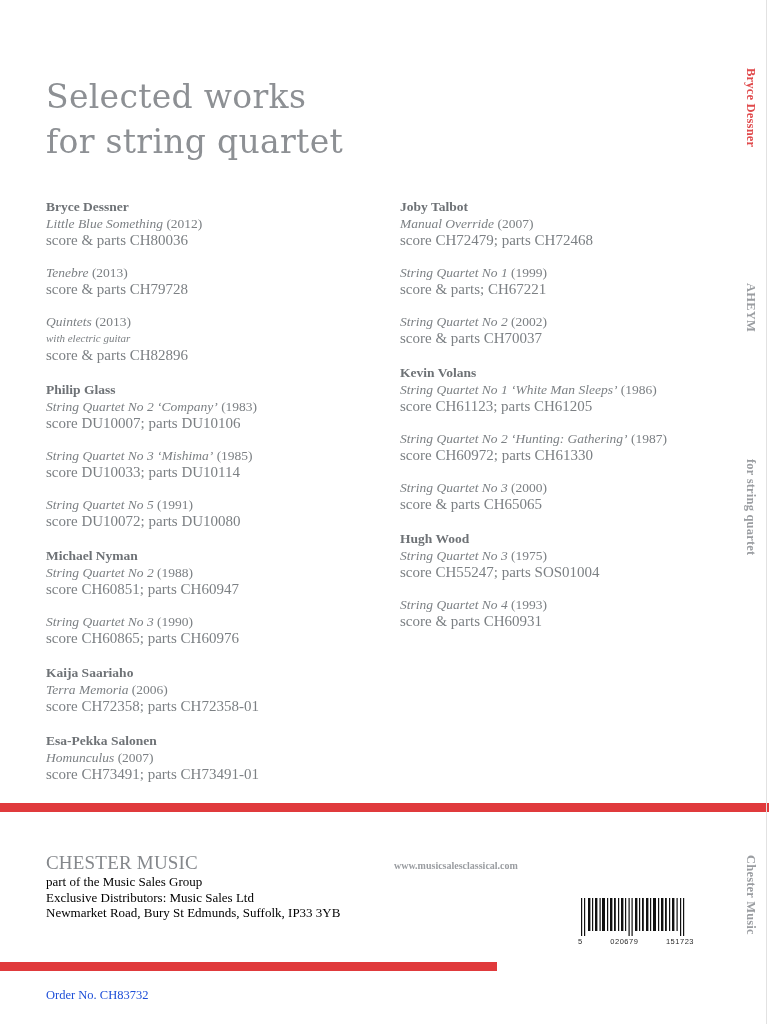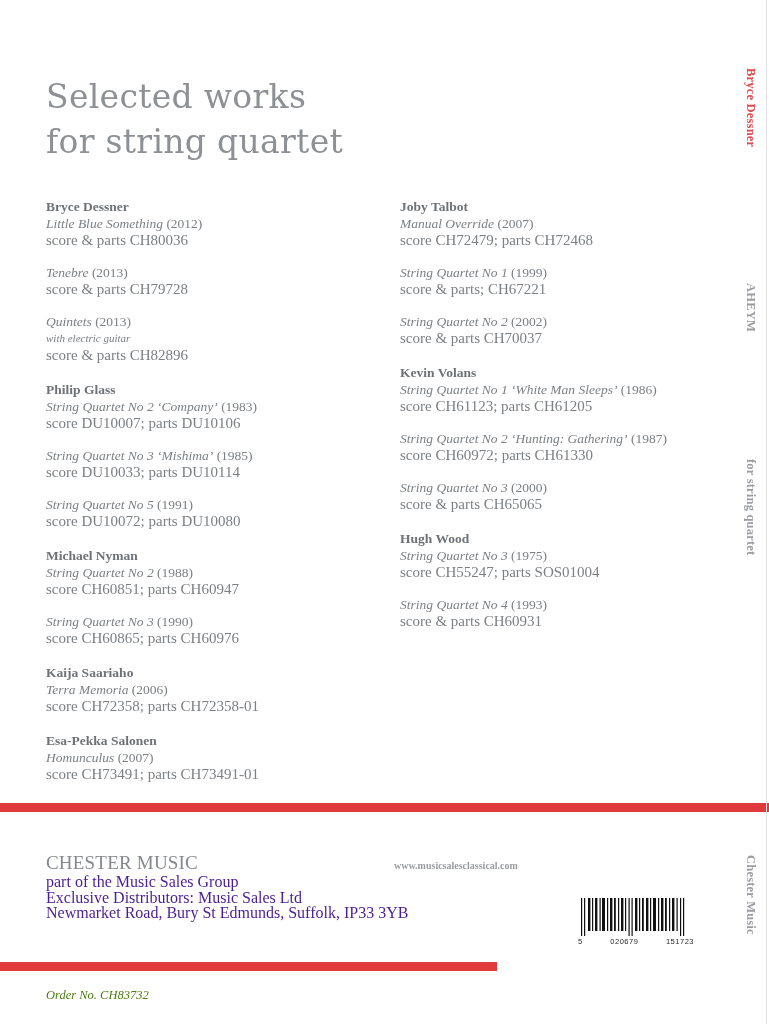"part of the Music Sales" .publisher-line { color: #4c1d95 -> #000000; font-size: 16px -> 13px }
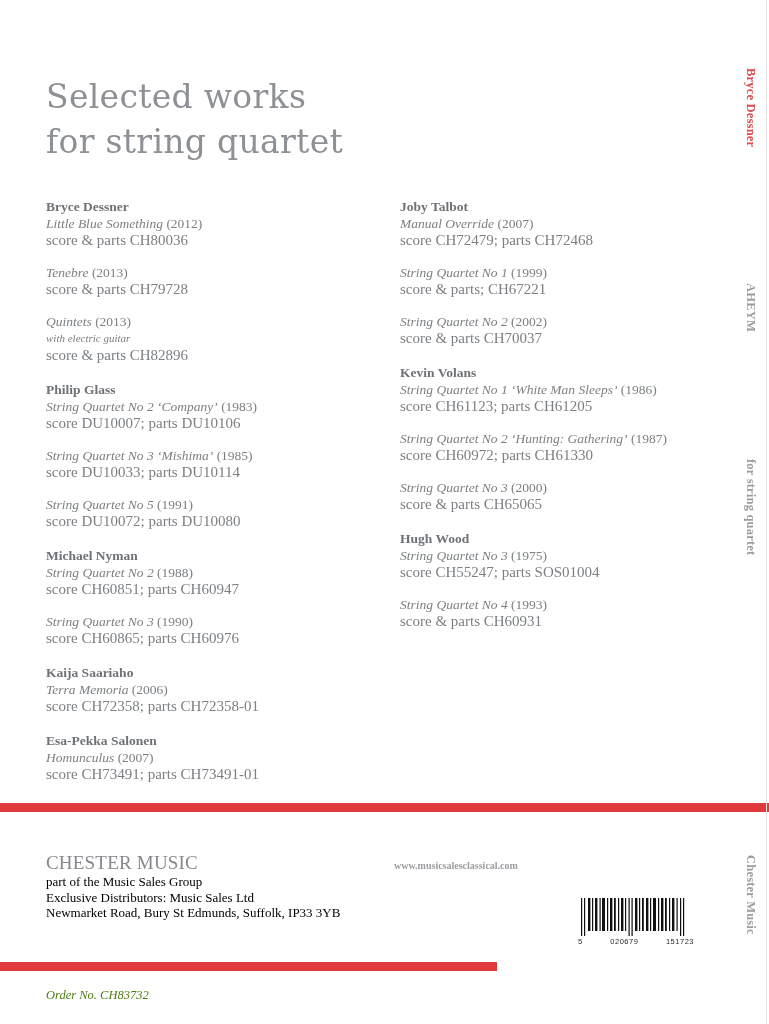"Order No. CH83732" .order-no { color: #4d7c0f -> #1d4ed8; font-style: italic -> none }
